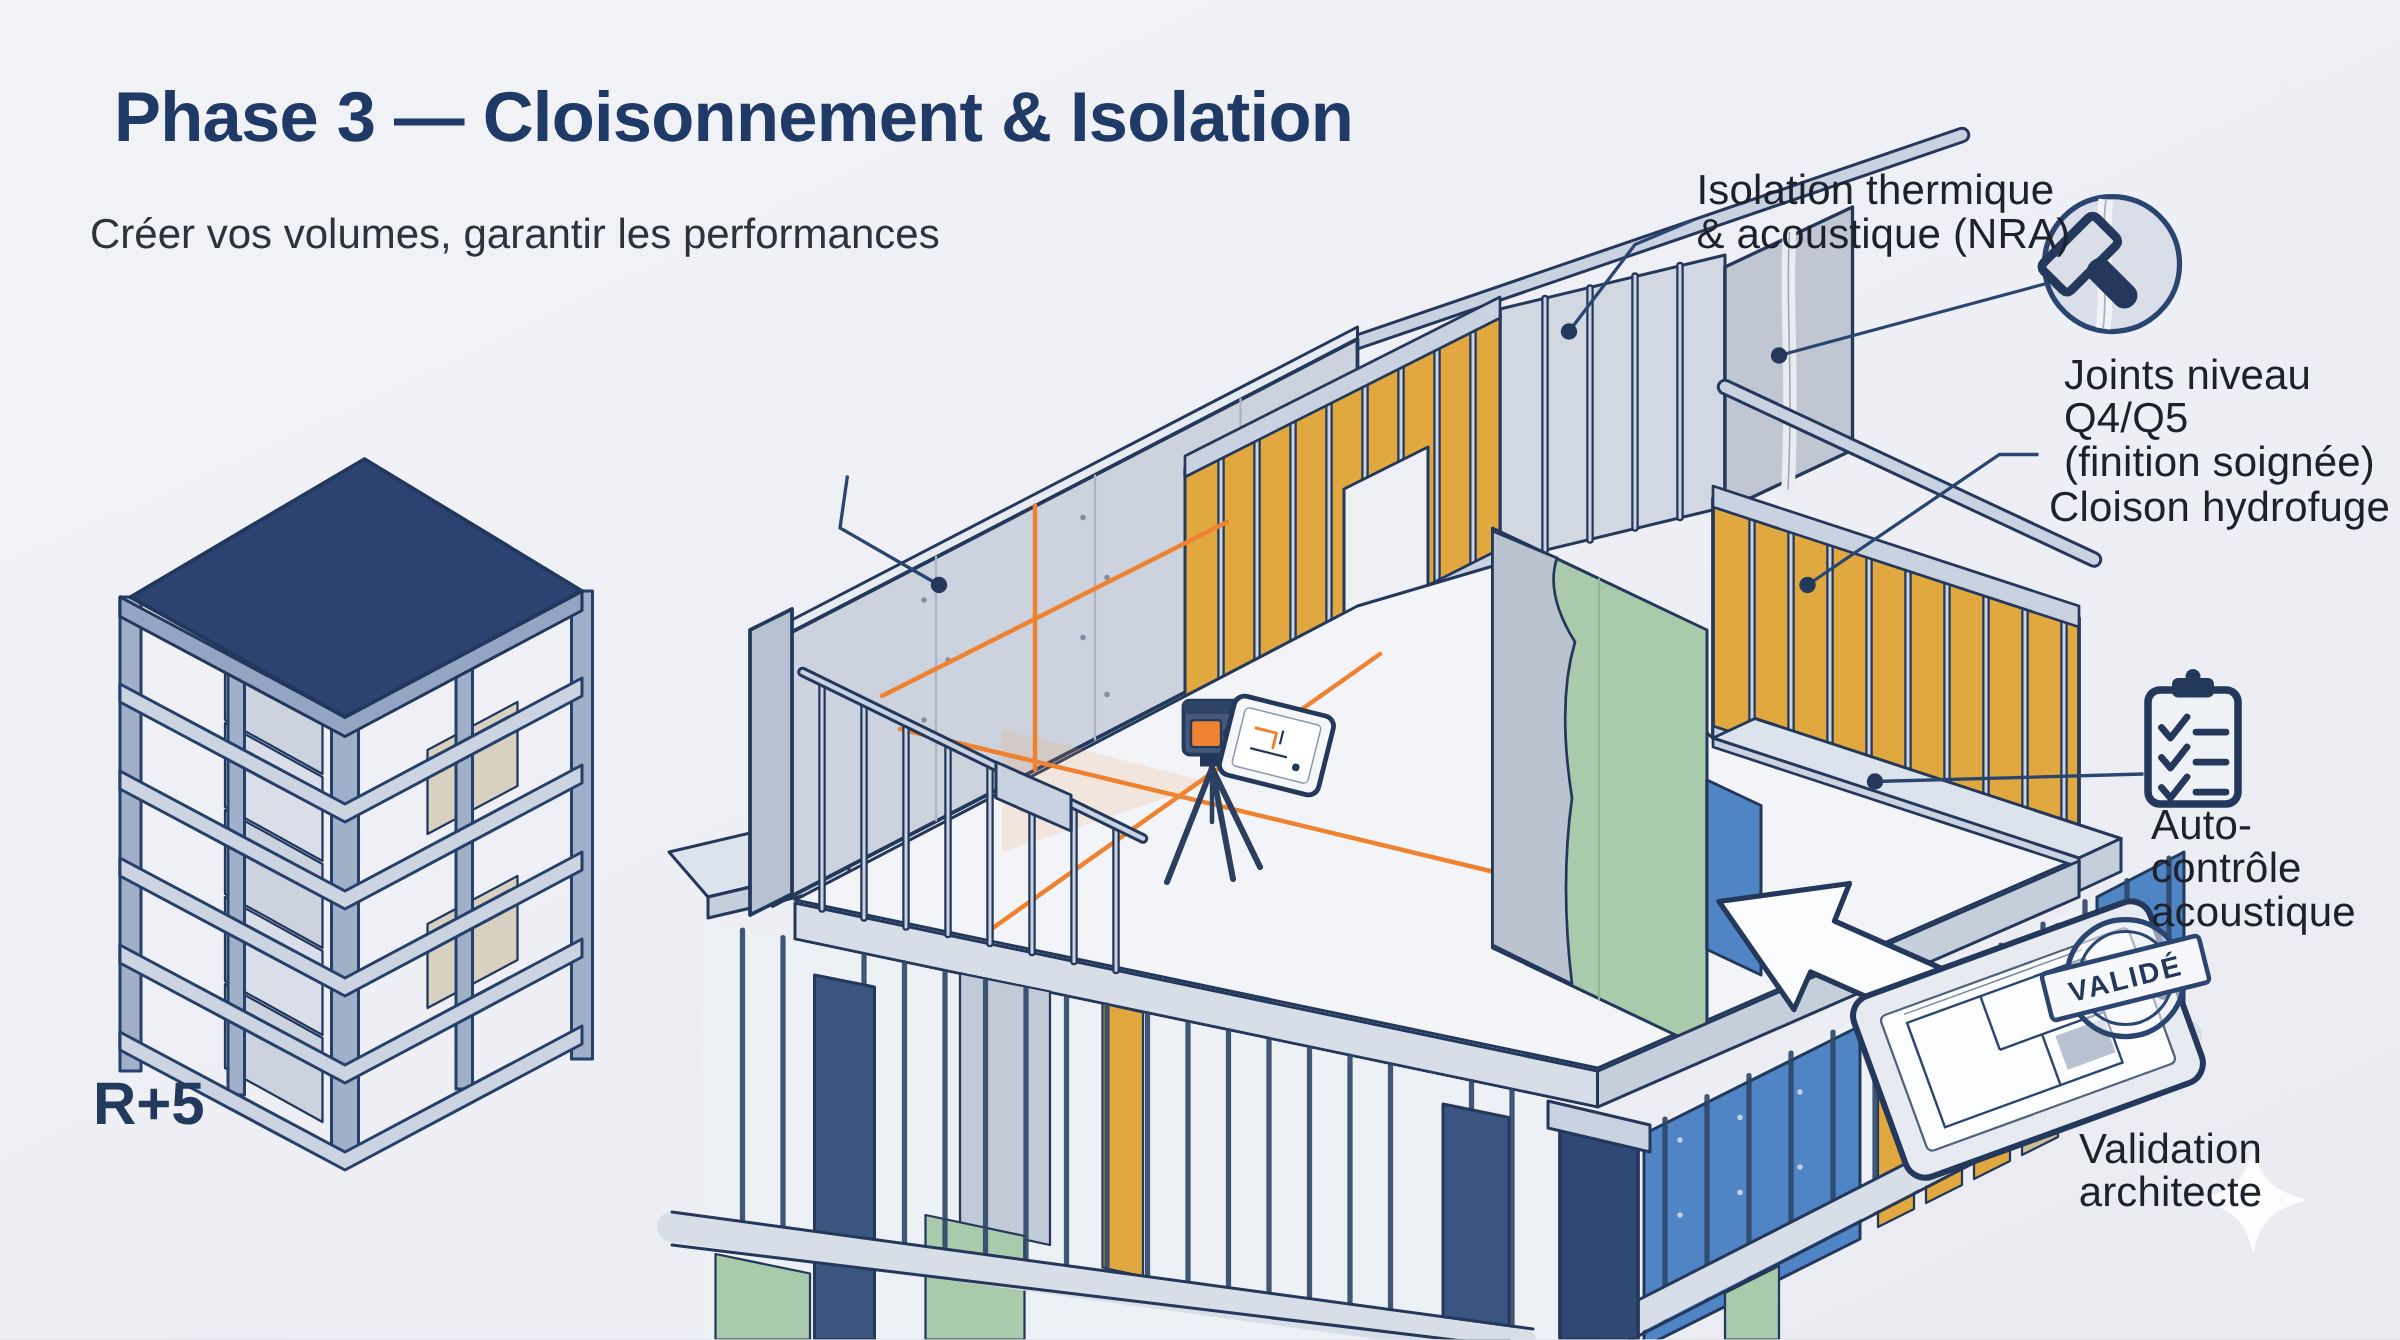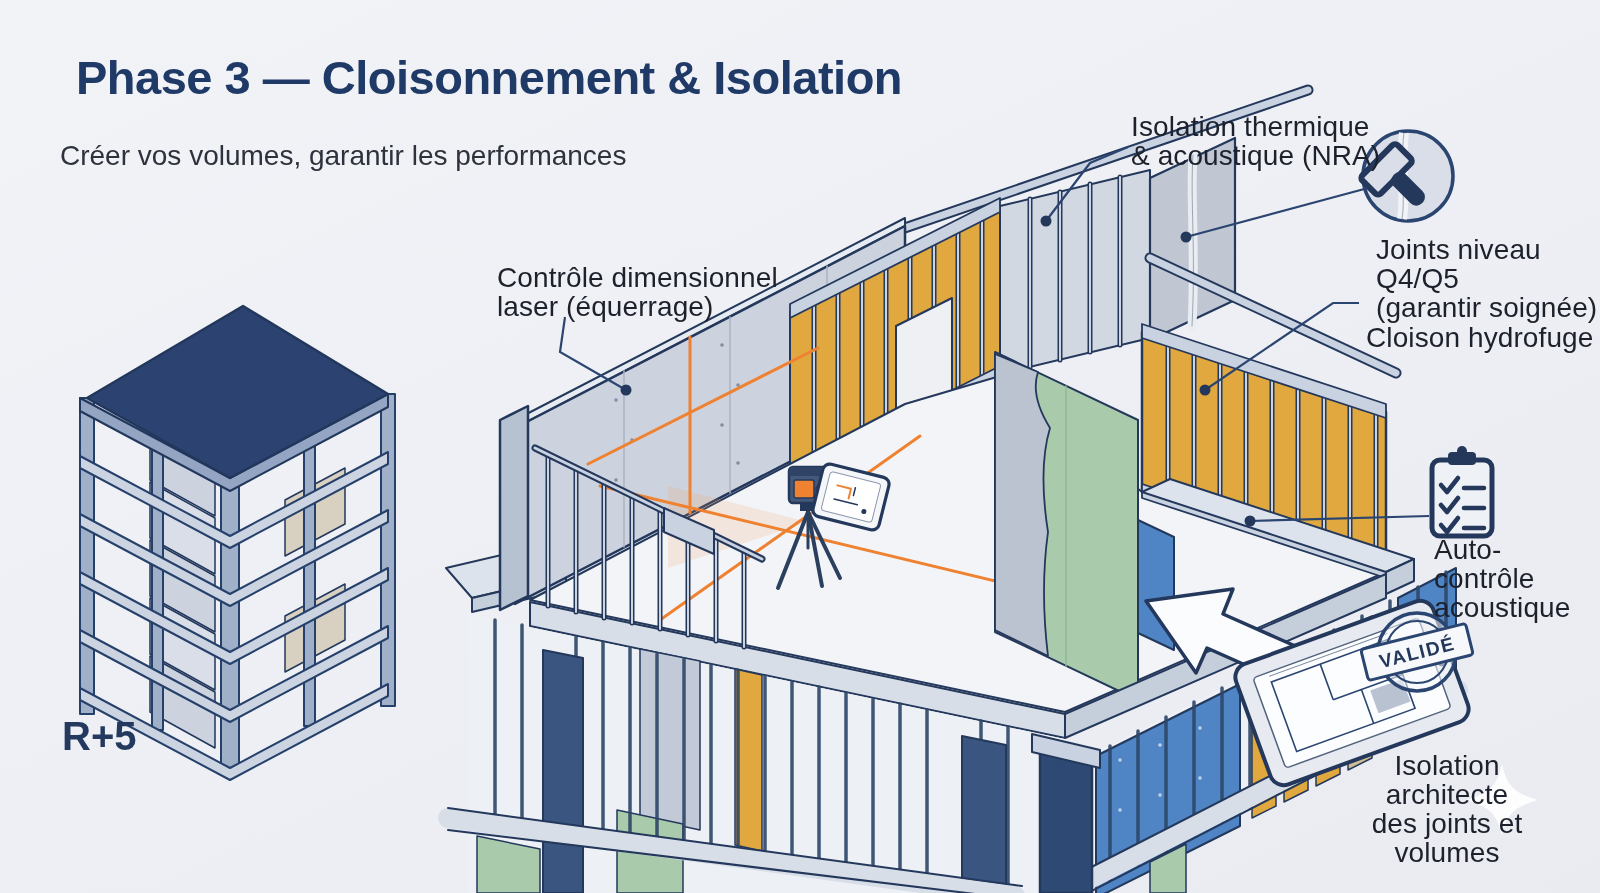"Contrôle dimensionnel" div.lbl { html: <div> <span>Contrôle dimensionnel</span> <span>laser (équerrage)</span> </div> -> none }
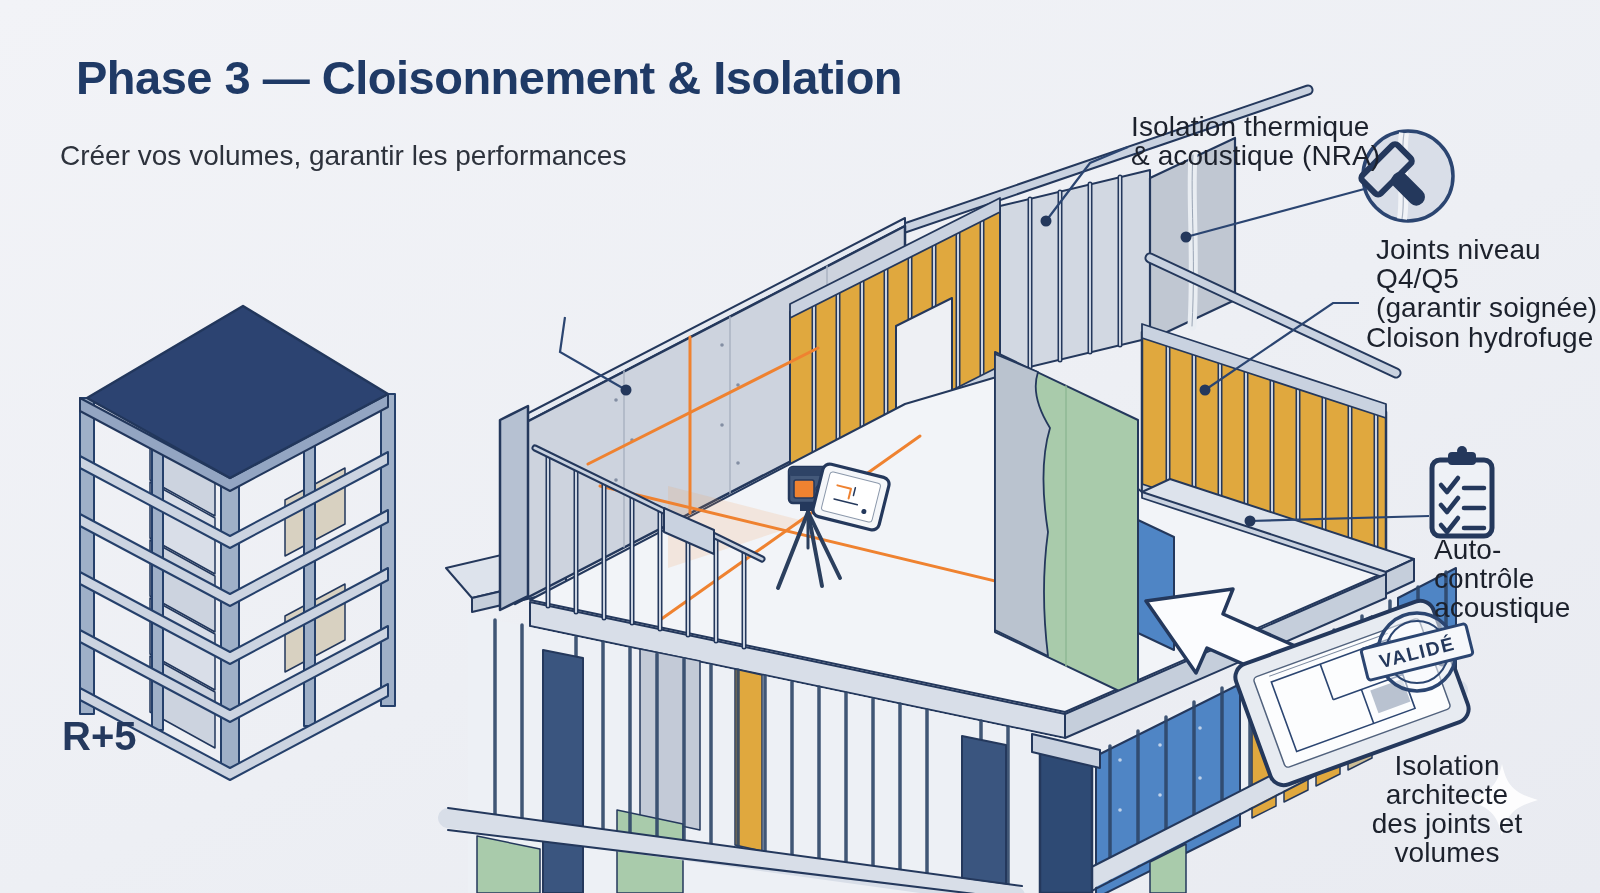"(garantir soignée)" span { text: garantir -> finition }
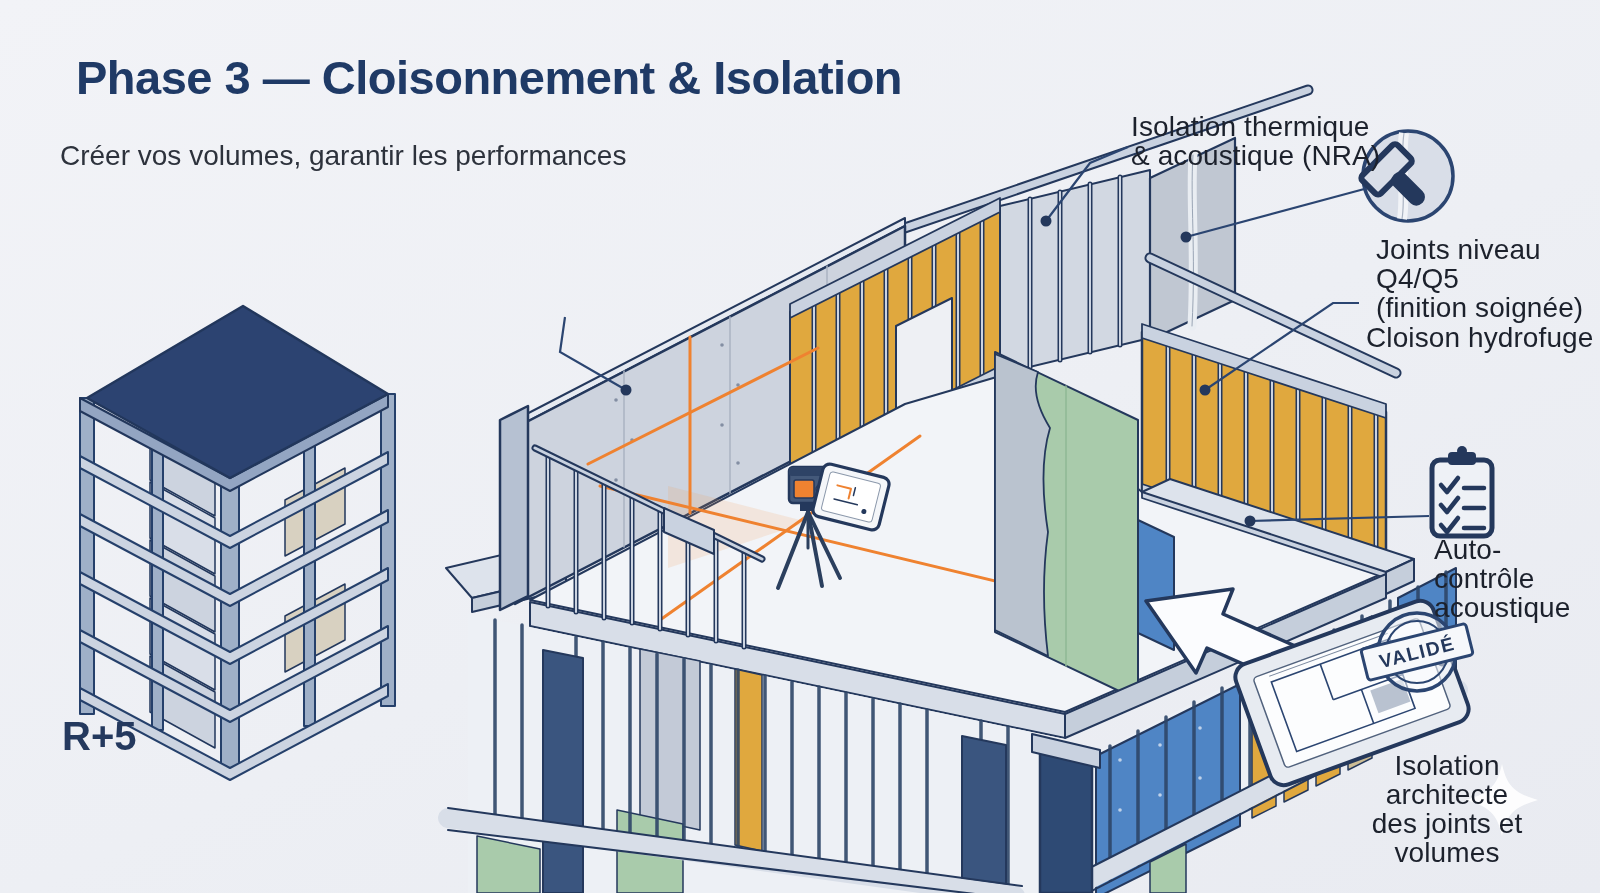"Isolation architecte" span { text: Isolation -> Validation }
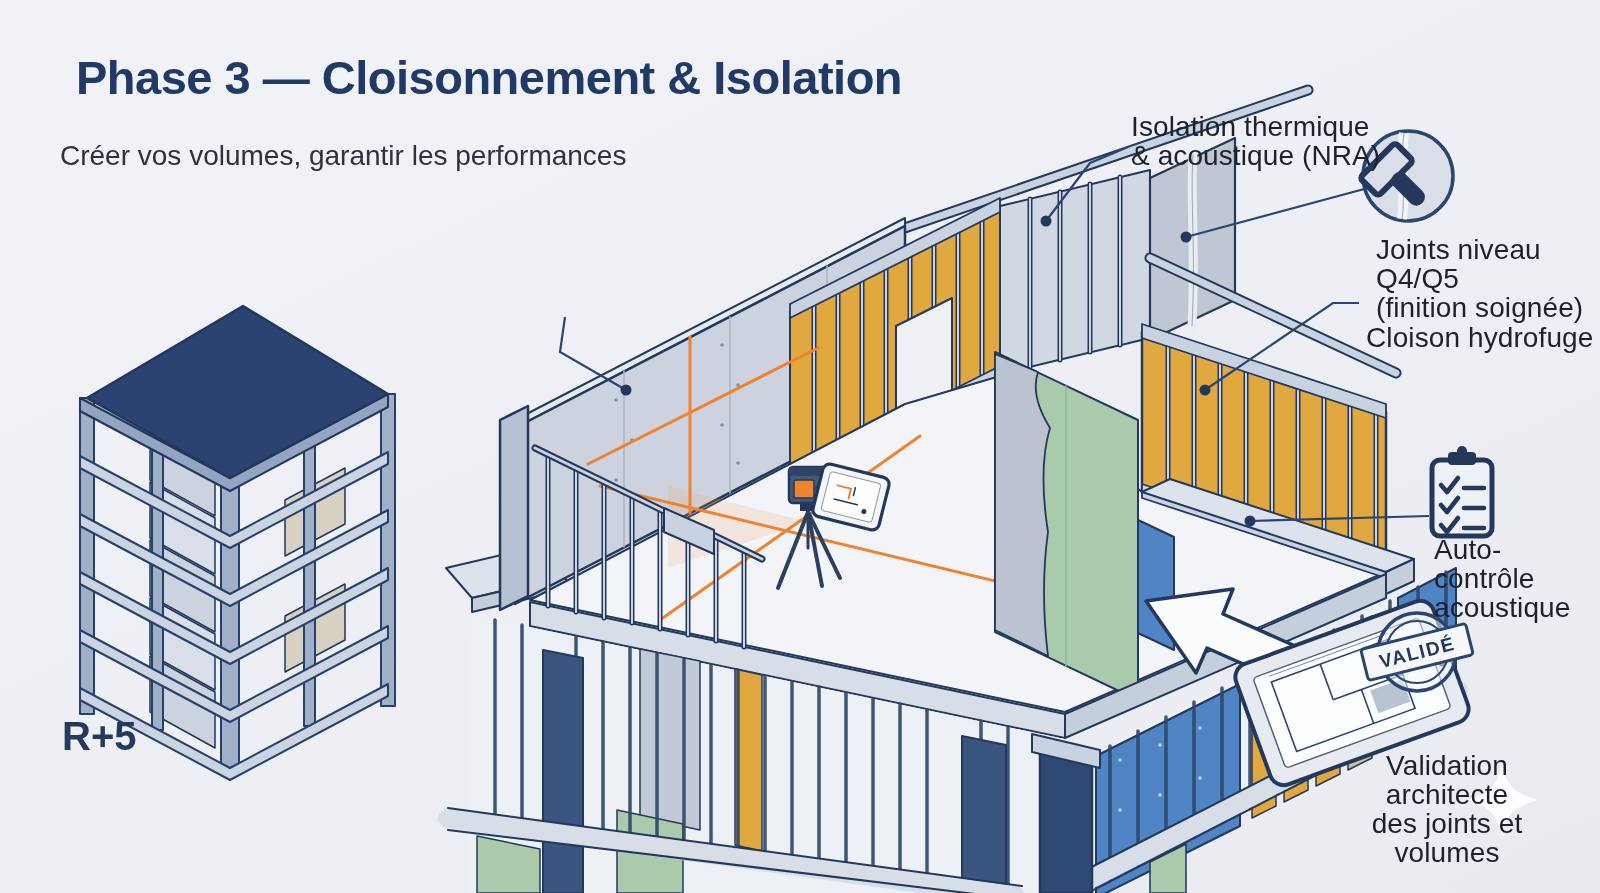"des joints et volumes" span { html: <span>des joints et volumes</span> -> none }
